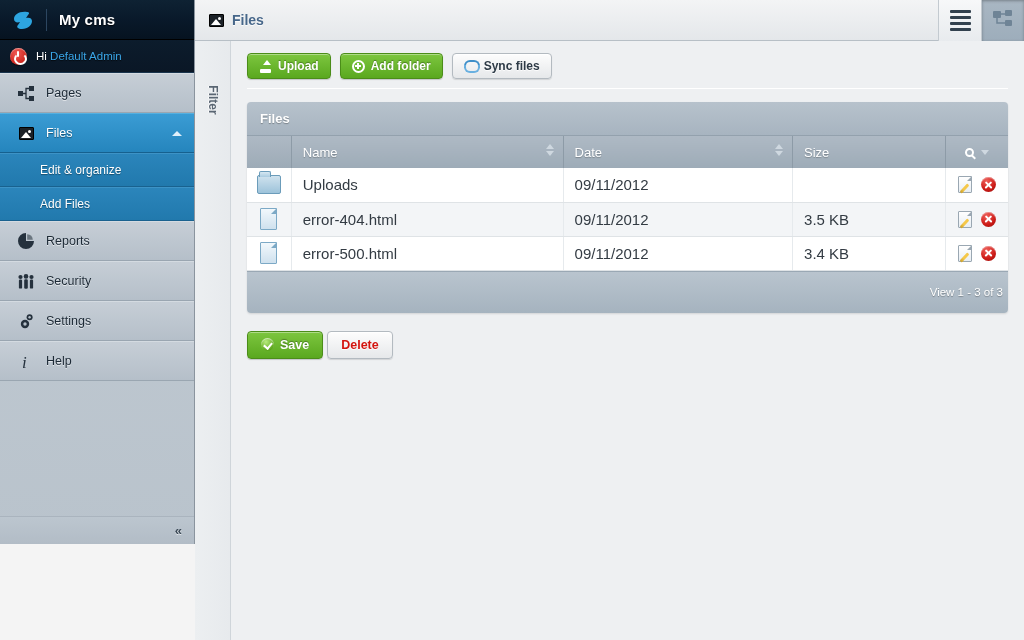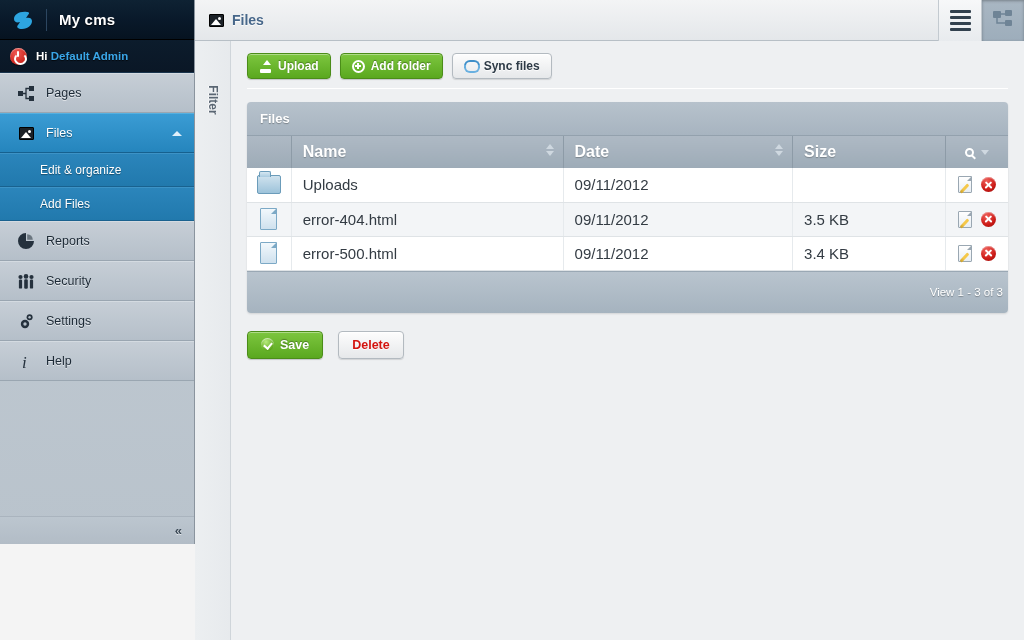"Hi Default Admin" .user-text { font-weight: bold -> normal }
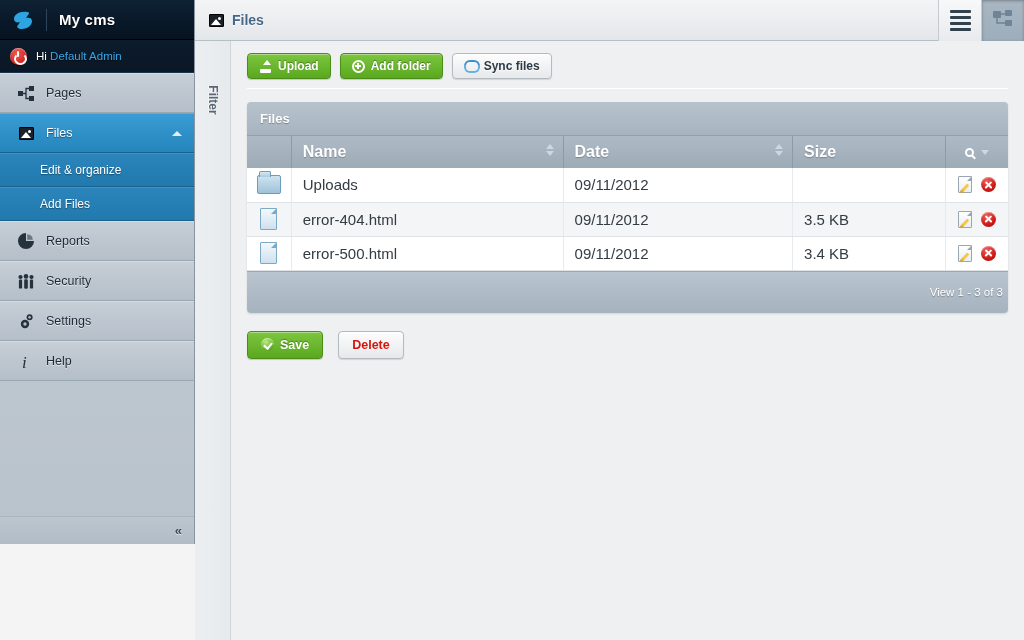"Name" thead th { font-size: 16px -> 13px; font-weight: bold -> normal }
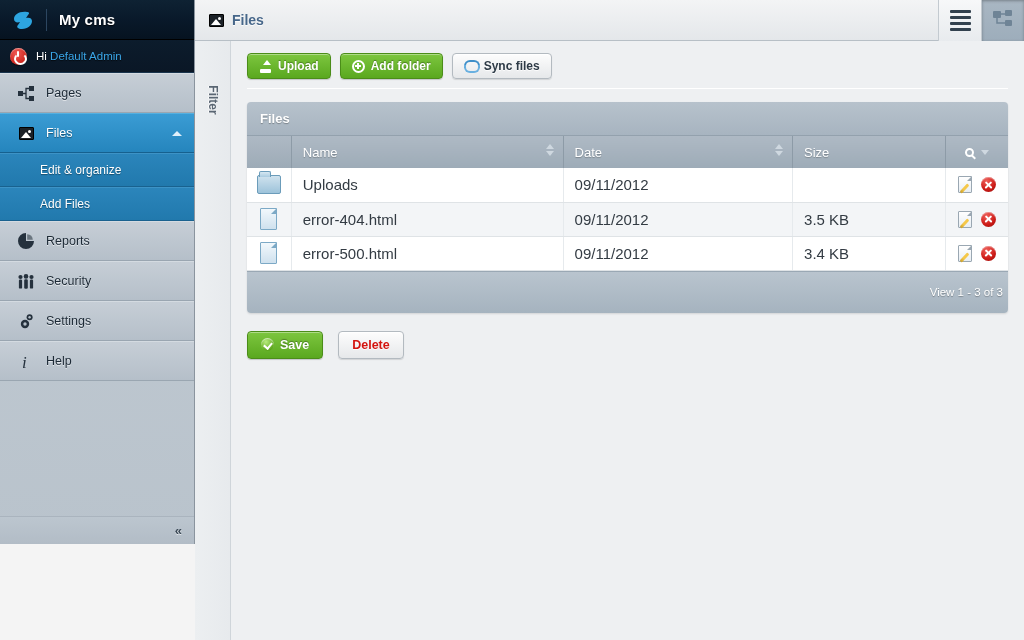"Save" .bottom-actions { gap: 15px -> 4px }
